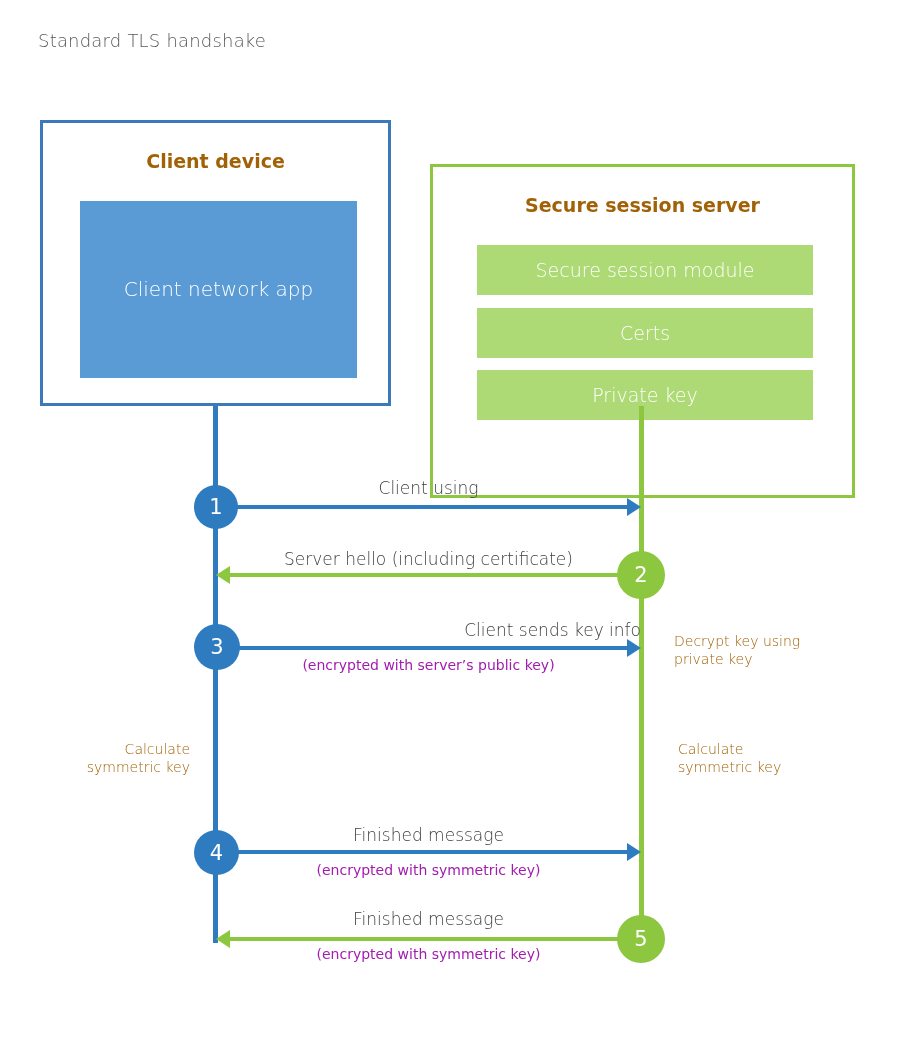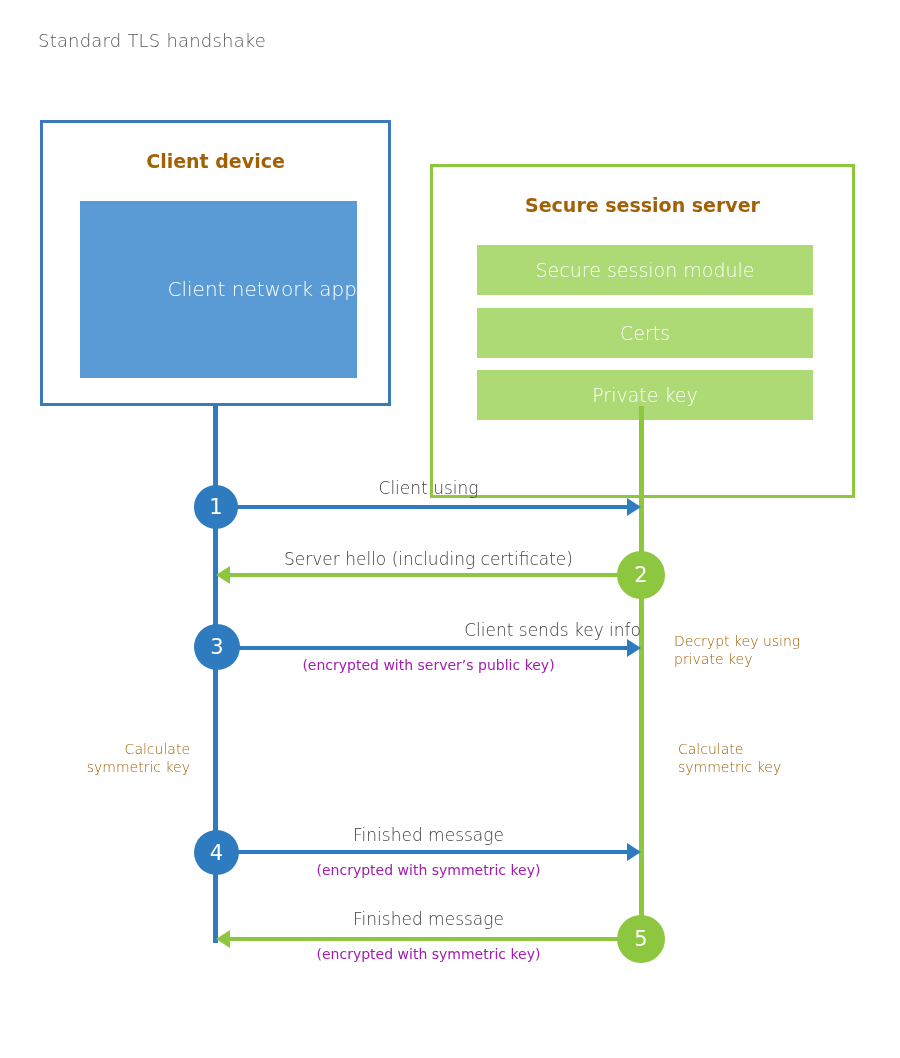"Client network app" #client-app-block { justify-content: flex-end -> center }
